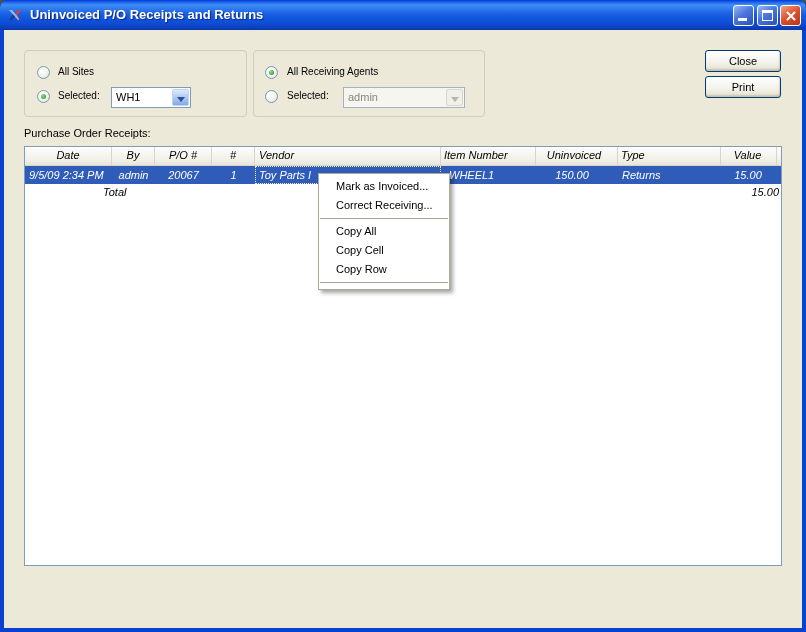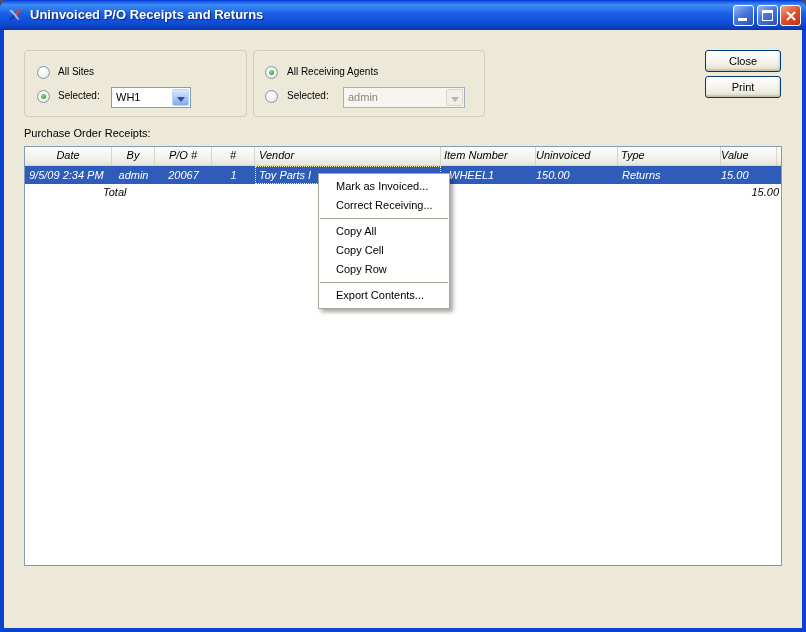"Uninvoiced" .ar { text-align: left -> center }
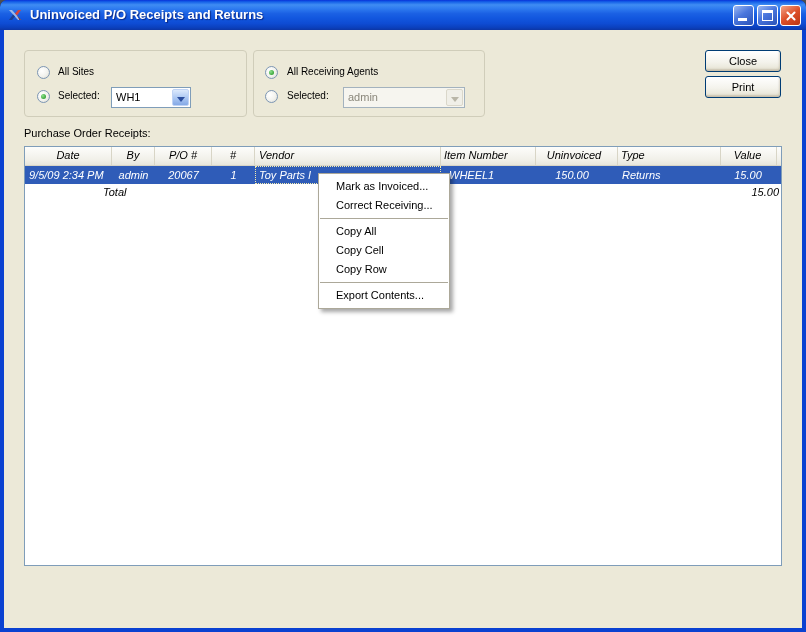"Export Contents..." div.menu-item { html: <div>Export Contents...</div> -> none }
